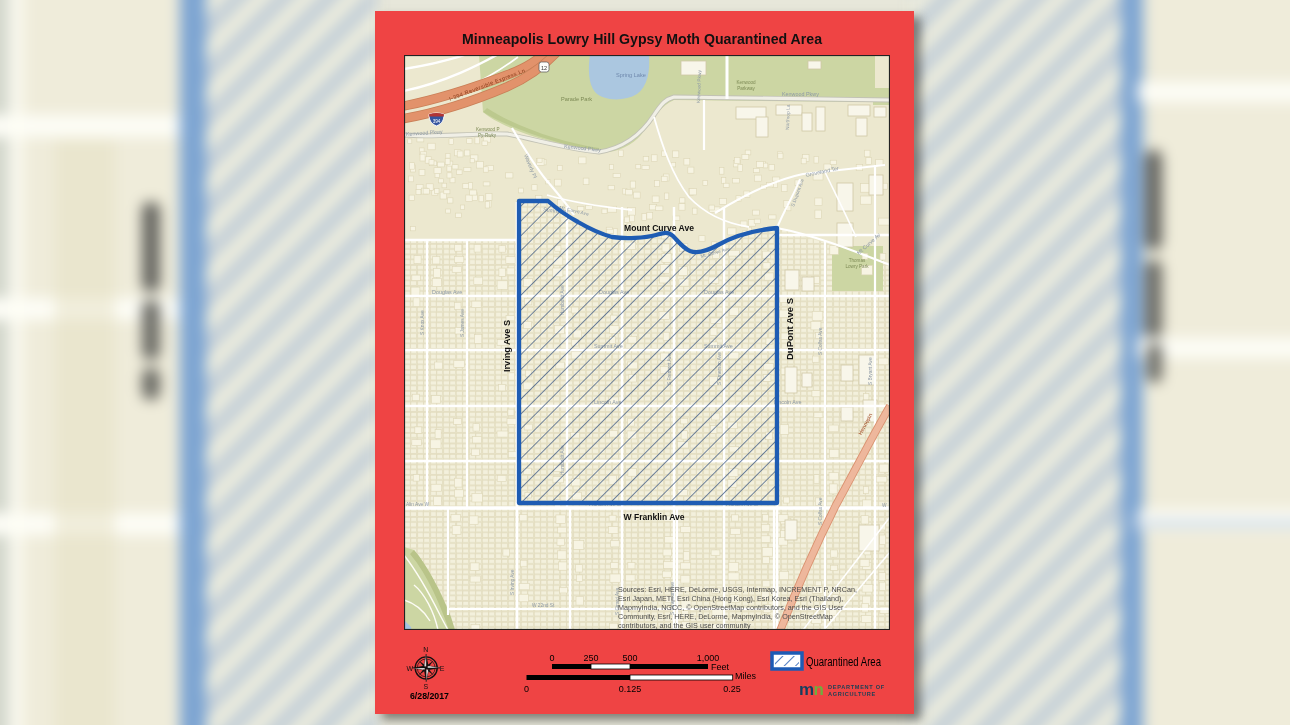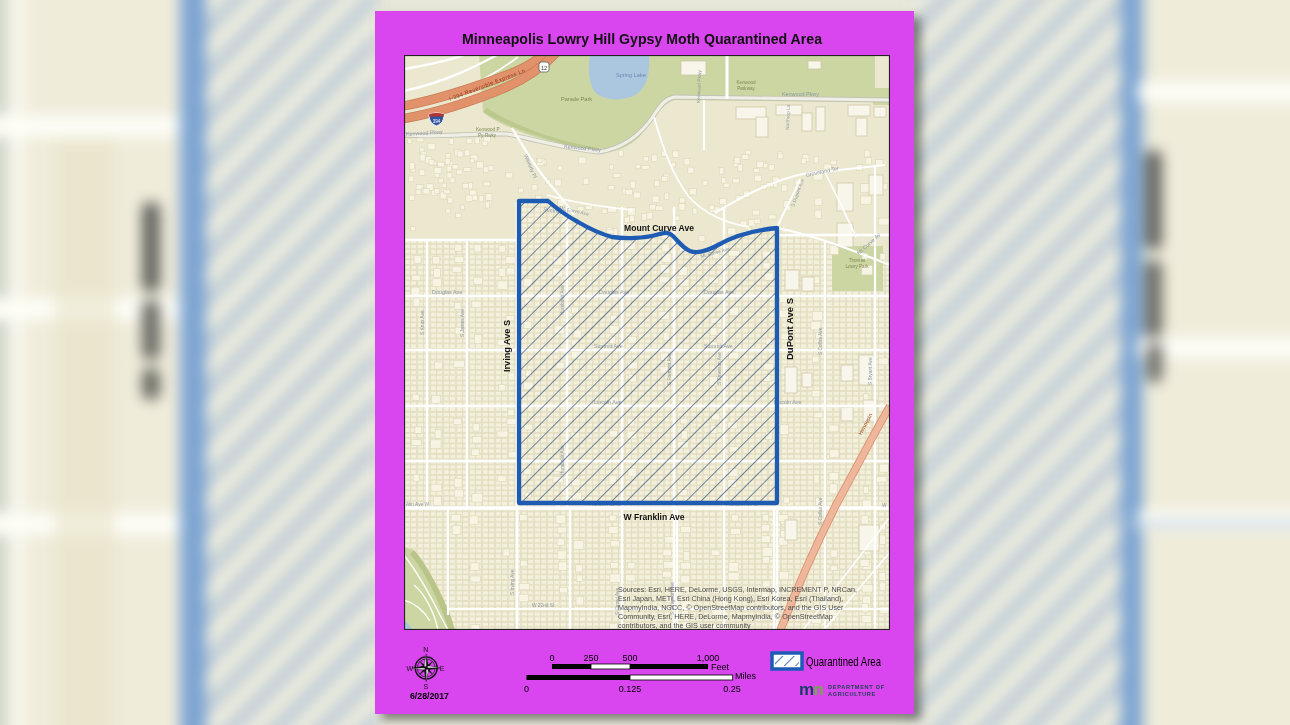"Minneapolis Lowry Hill Gypsy Moth" div.abs { background: #d946ef -> #ef4444 }
